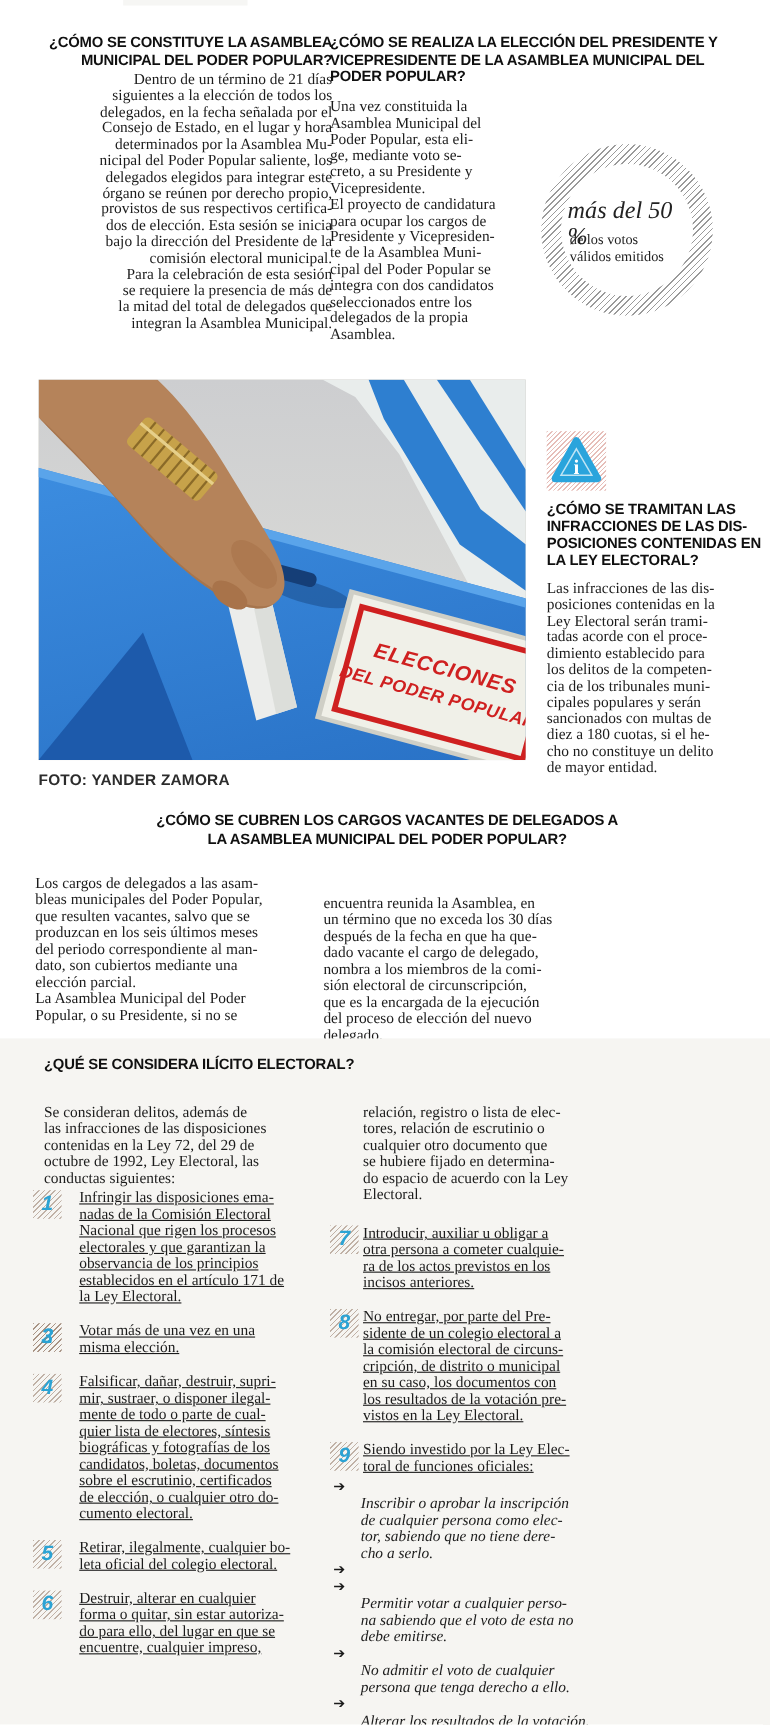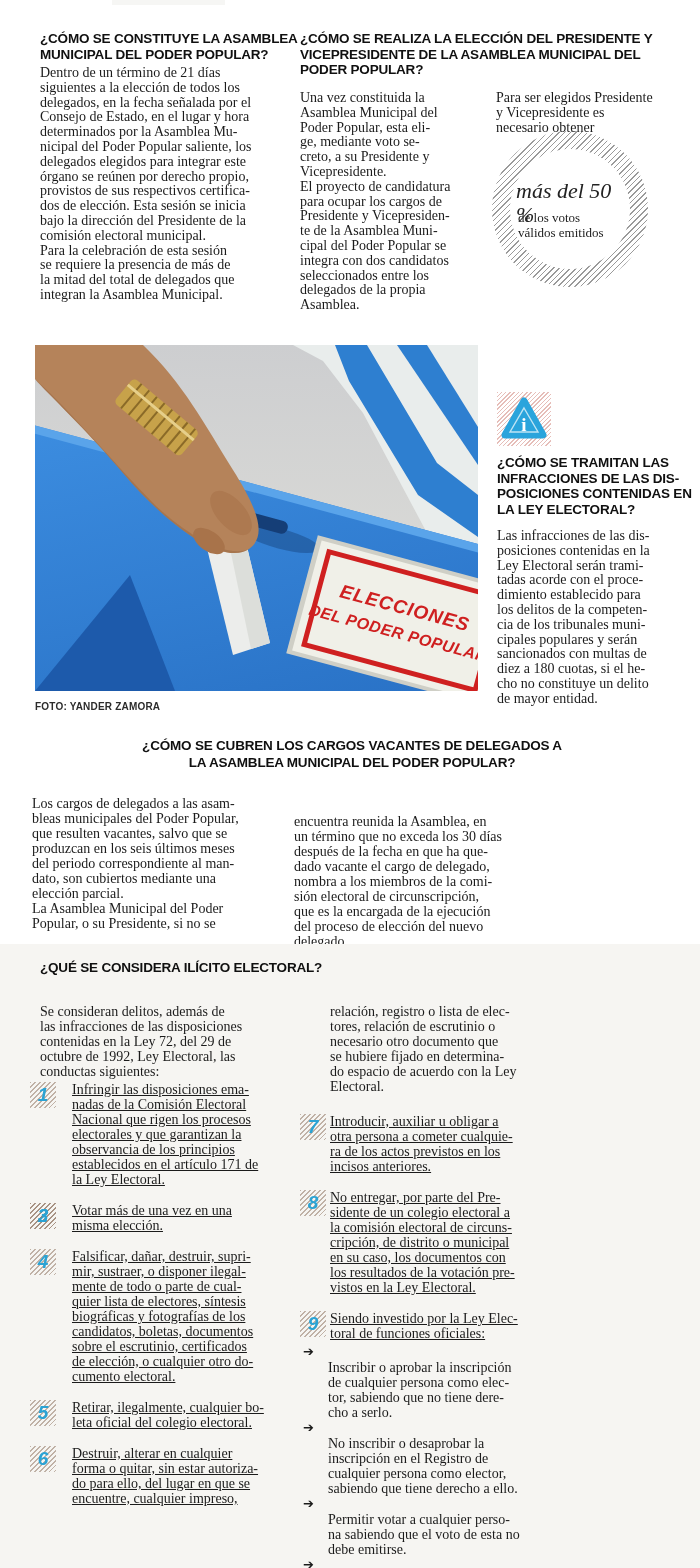"¿CÓMO SE CONSTITUYE LA ASAMBLEA" #sec1-left { text-align: none -> right }
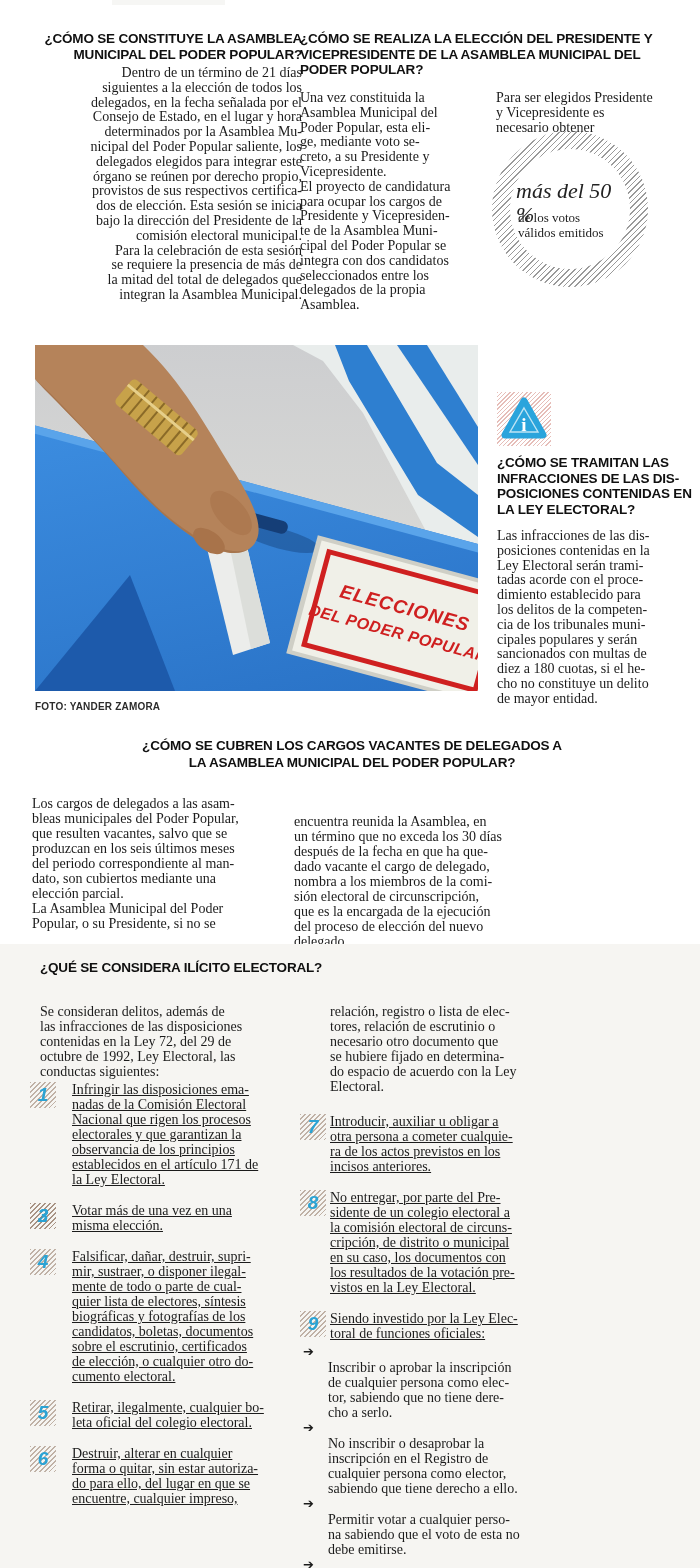"Para ser elegidos Presidente" div.b { html: <div>Para ser elegidos Presidente y Vicepresidente es necesario obtener</div> -> none }
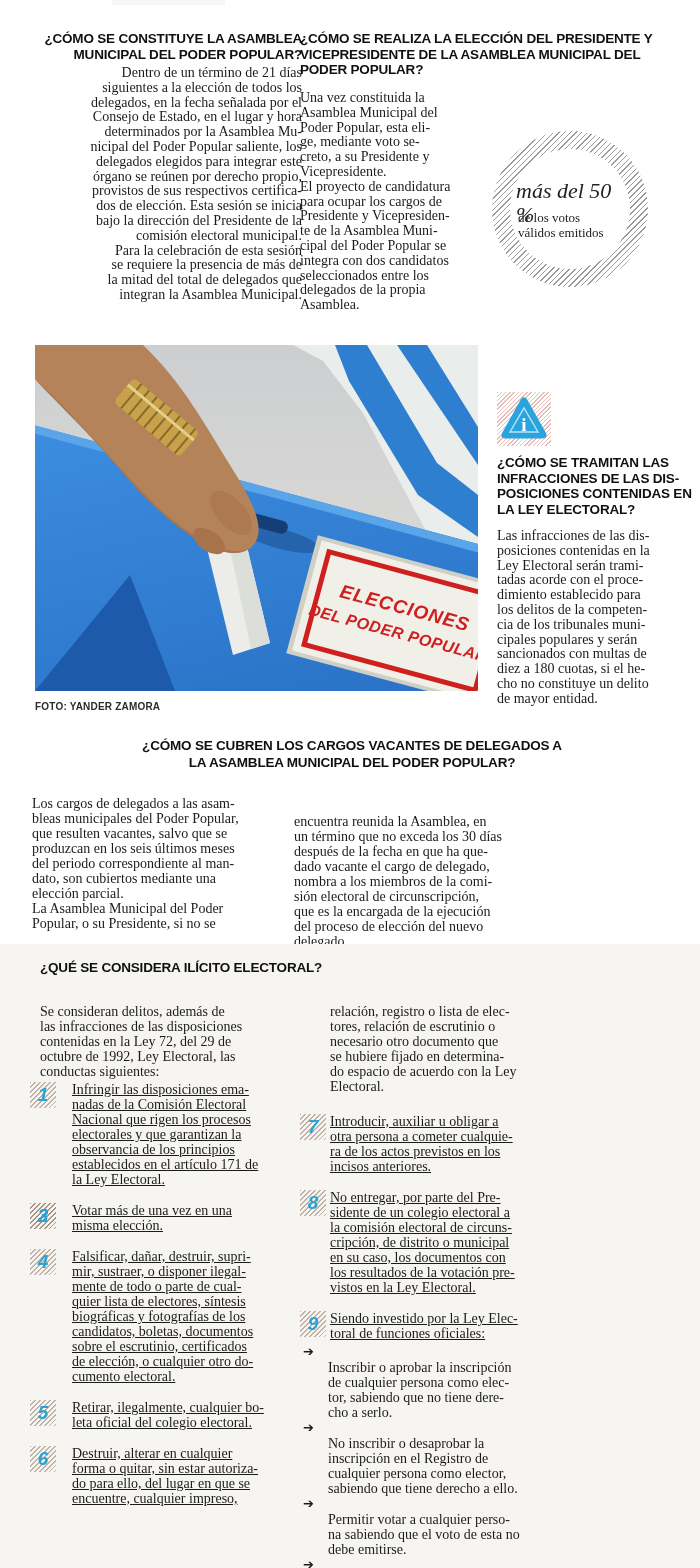"FOTO: YANDER ZAMORA" #caption { font-size: 10px -> 14px }
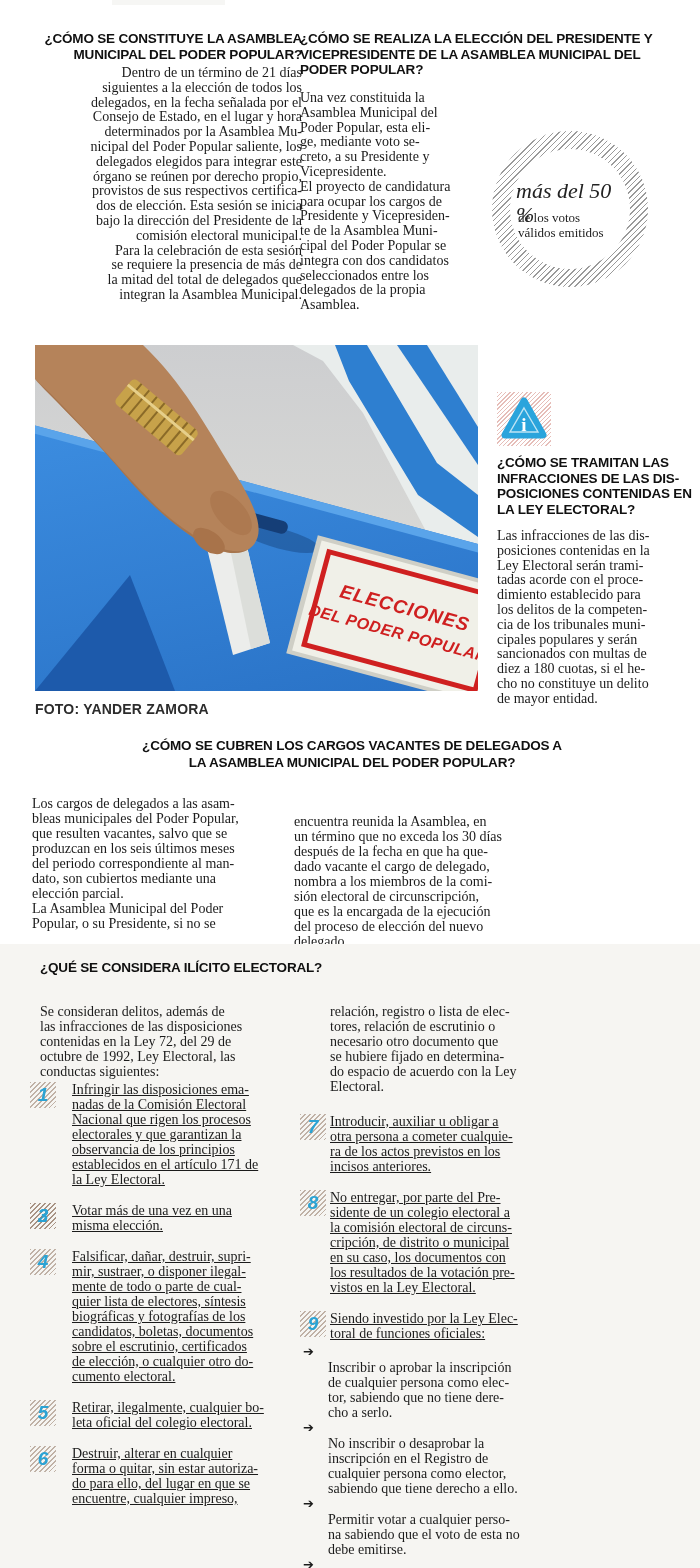"relación, registro o lista de" div.b { text: necesario -> cualquier }
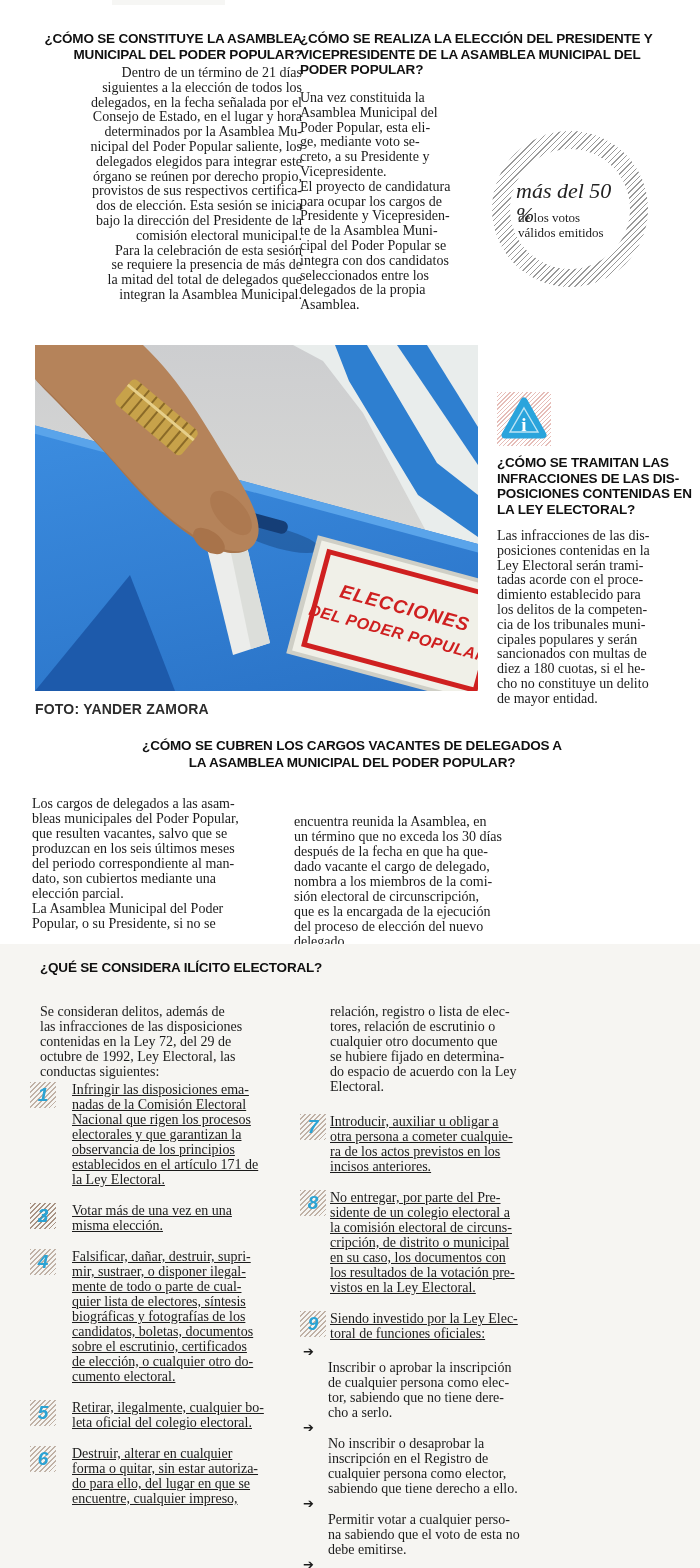"Inscribir o aprobar la inscripción" .arrow-item .b { font-style: none -> italic }
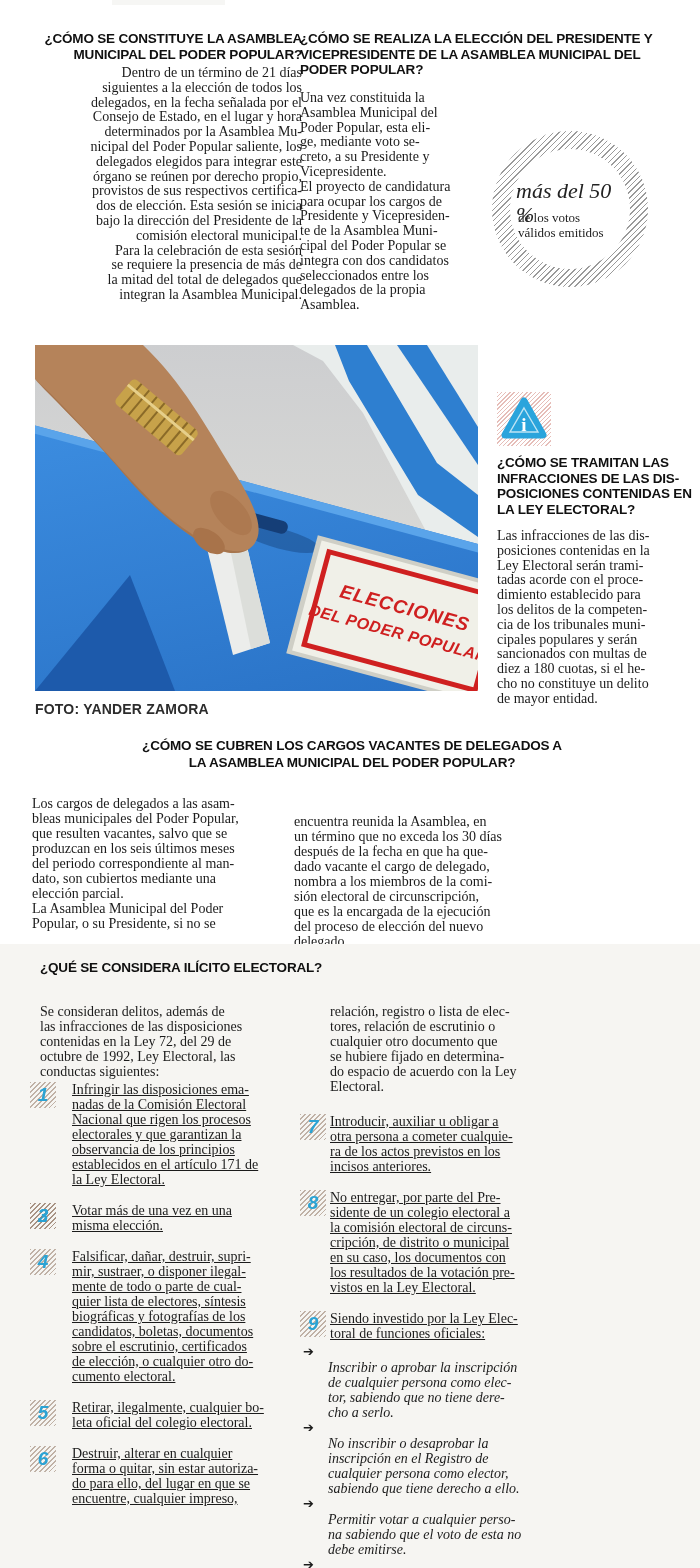"No inscribir o desaprobar la" div.b { html: <div>No inscribir o desaprobar la inscripción en el Registro de cualquier persona como elector, sabiendo que tiene derecho a ello.</div> -> none }
